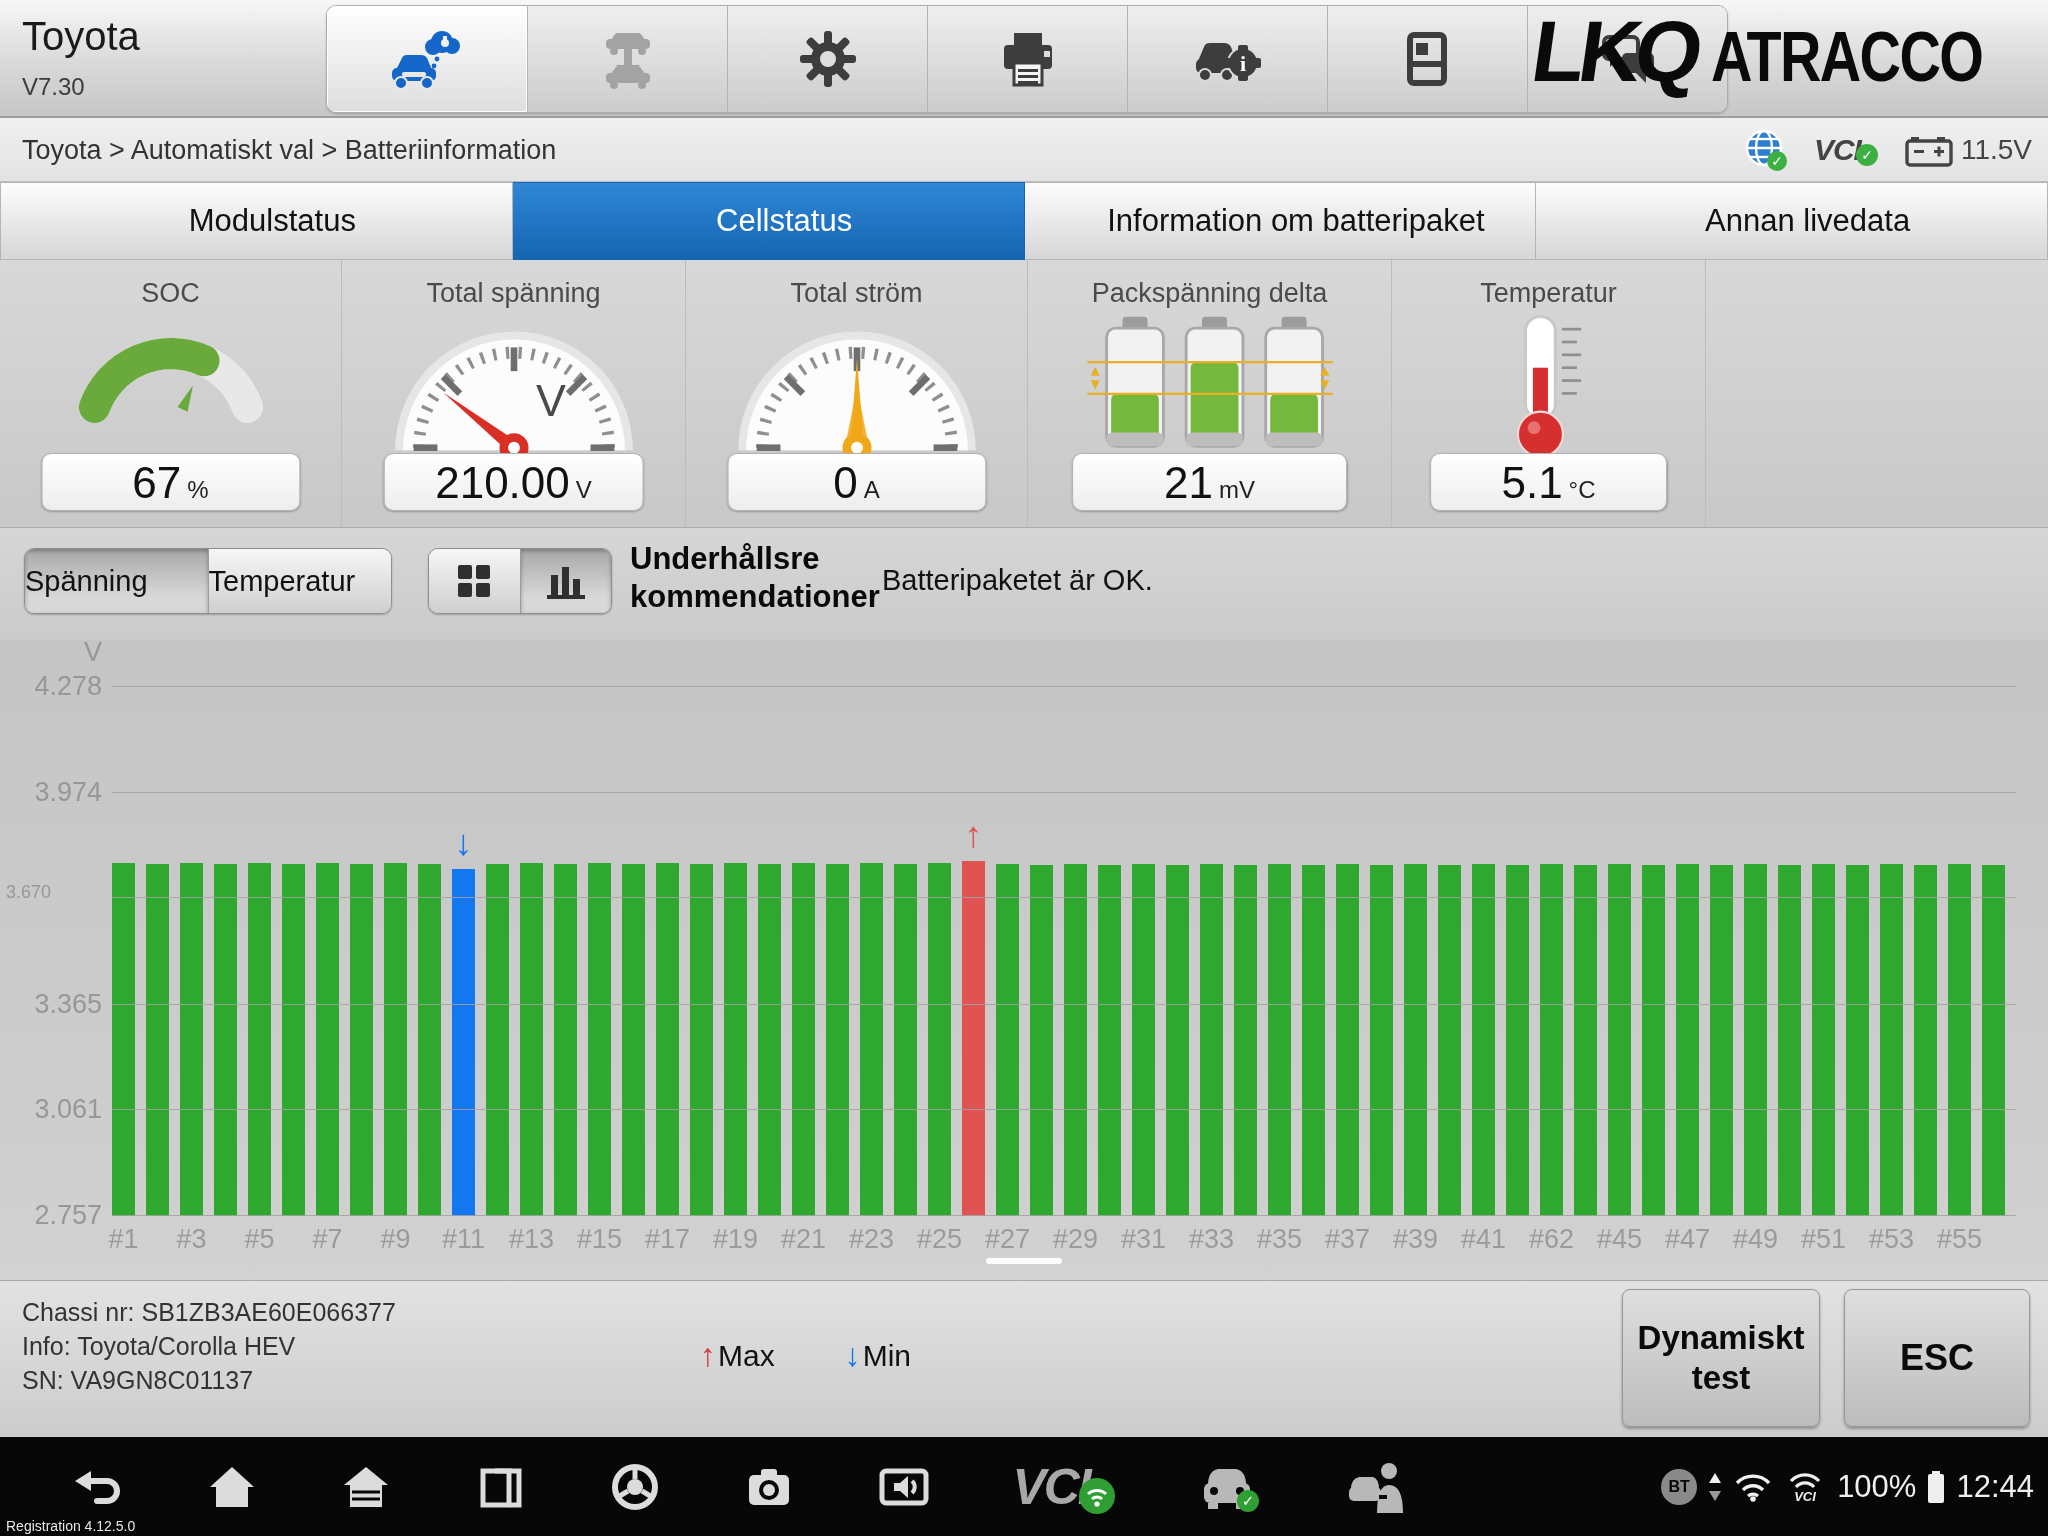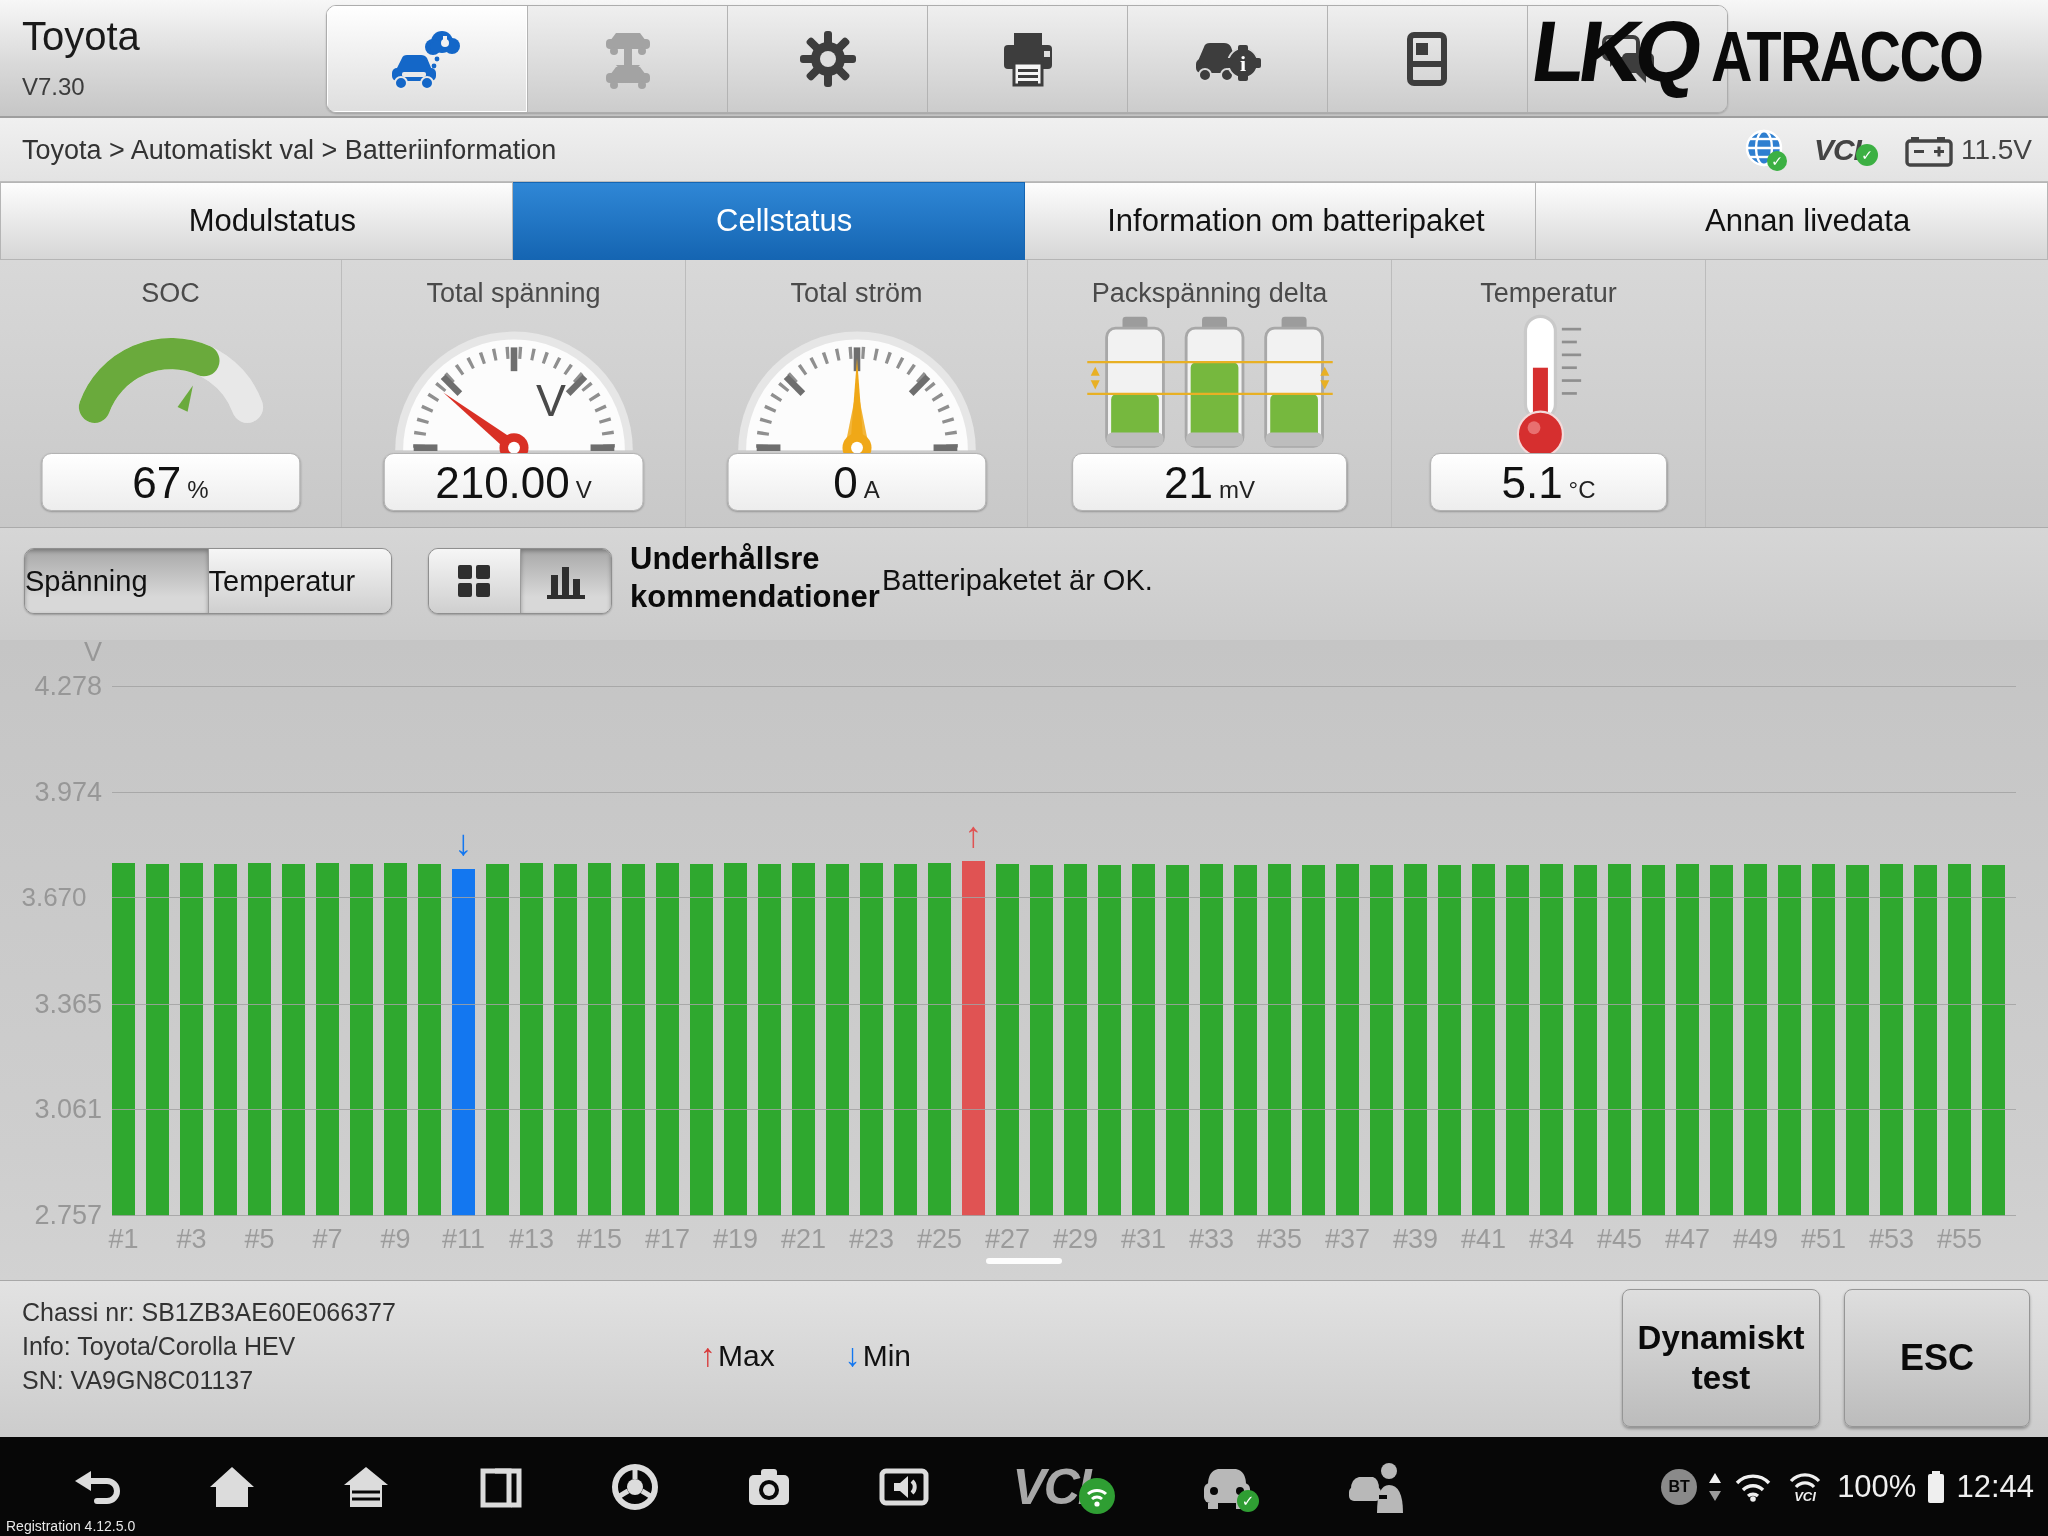"3.670" div.ytick { font-size: 26px -> 18px; text-align: center -> left }
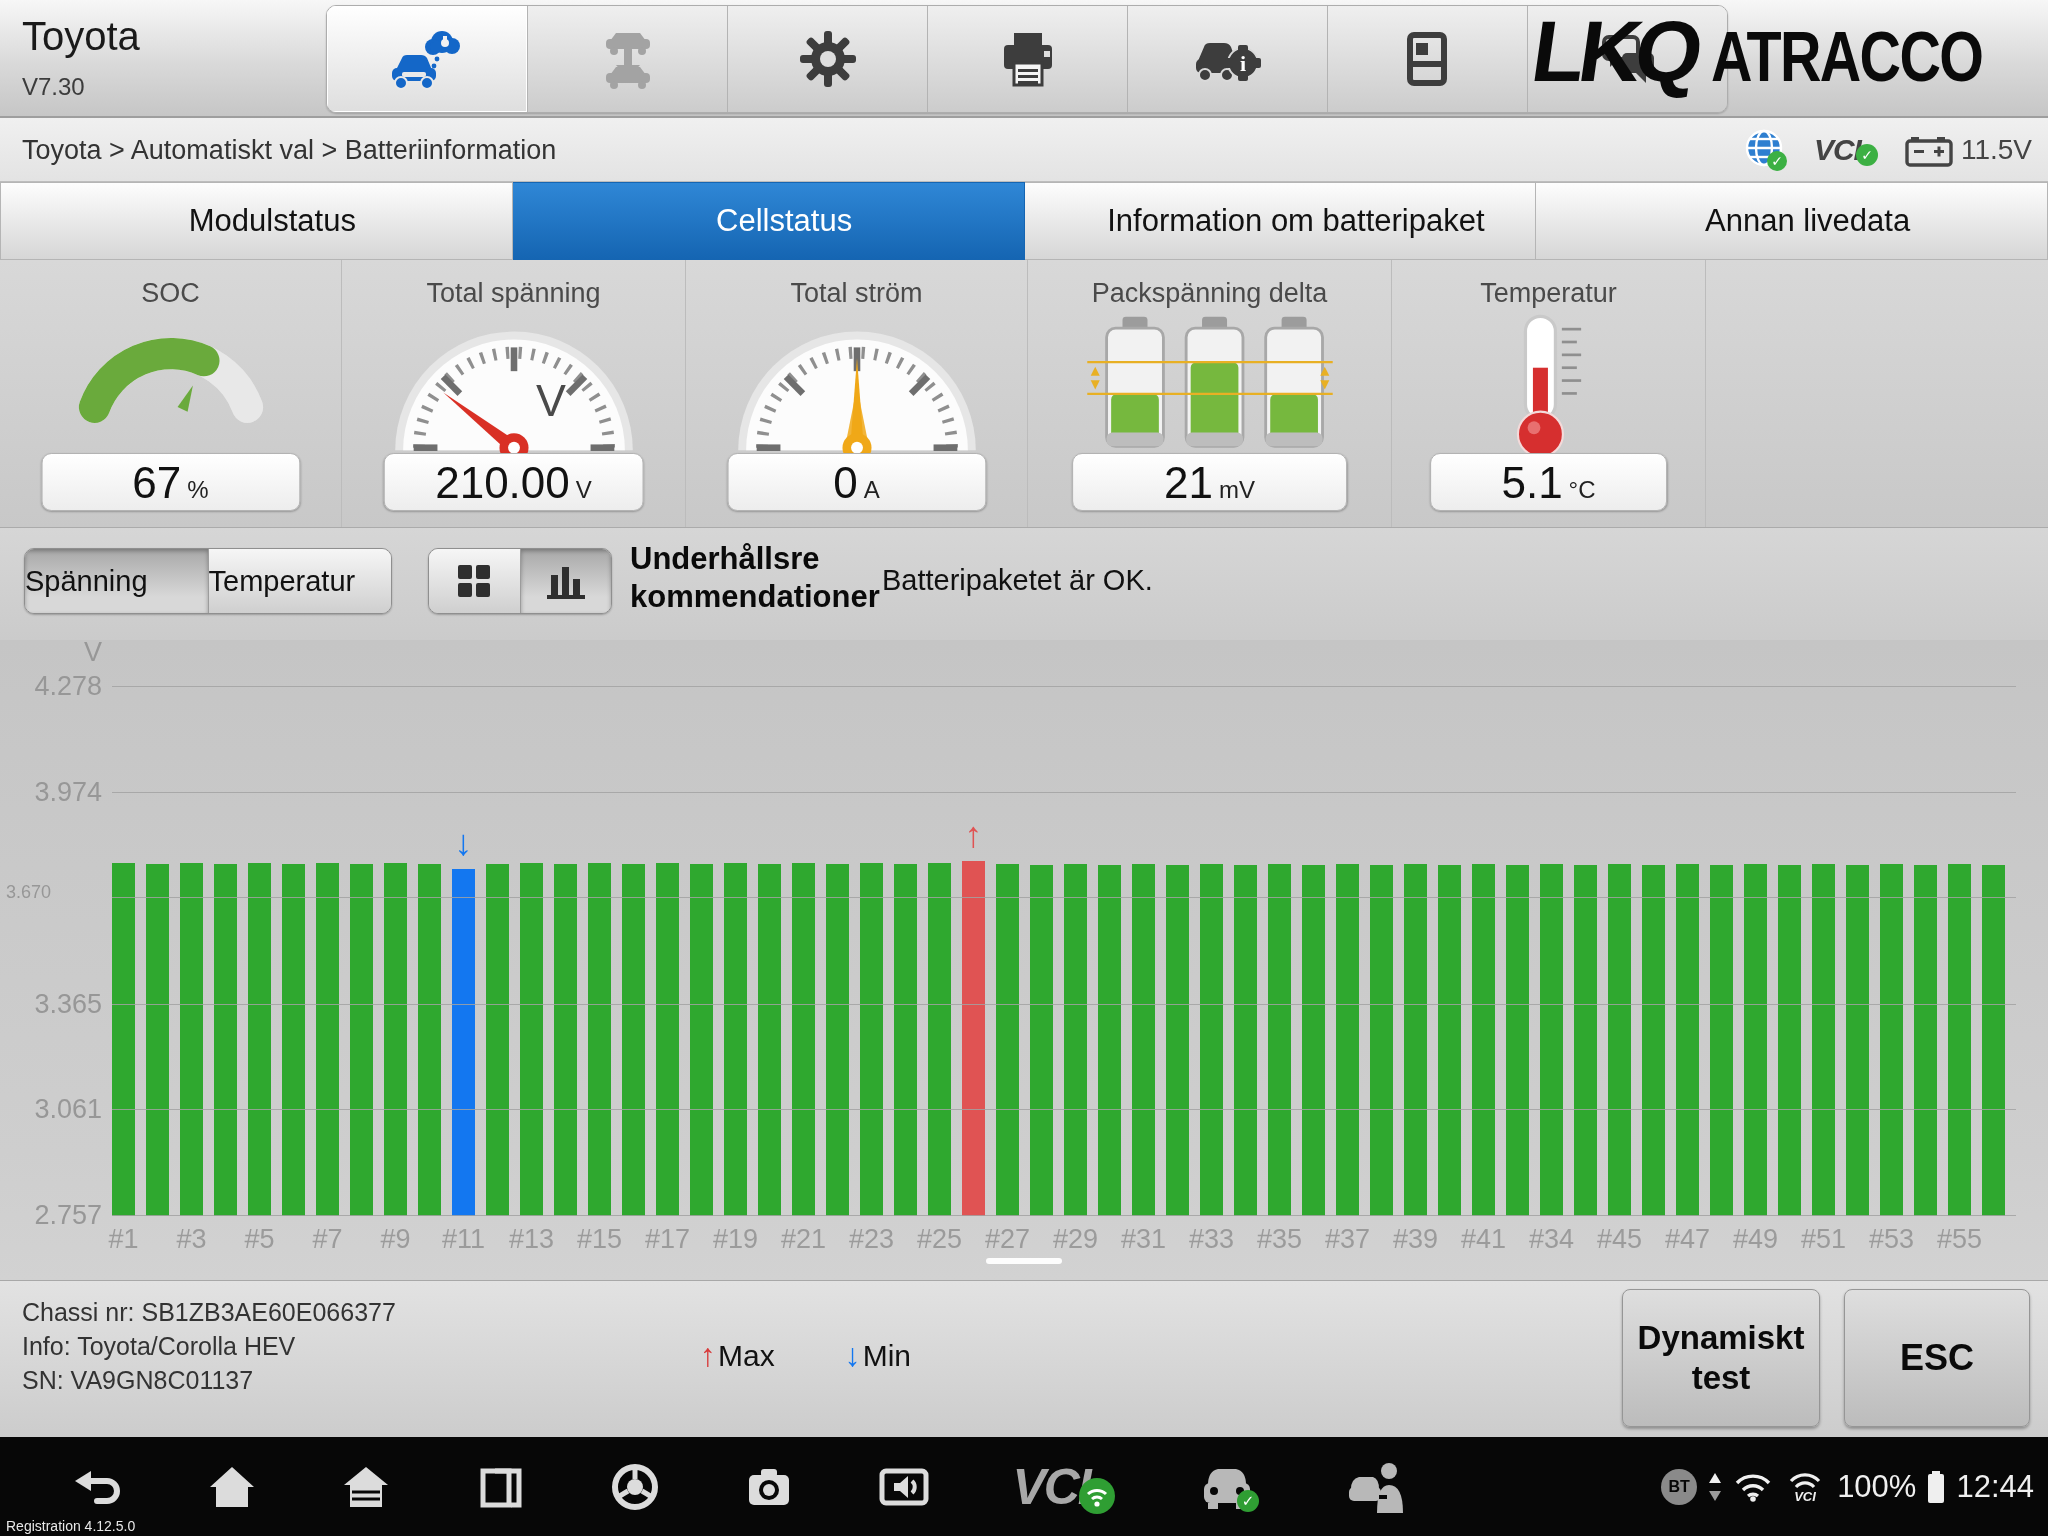"#34" div.xtick { text: 34 -> 62 }
